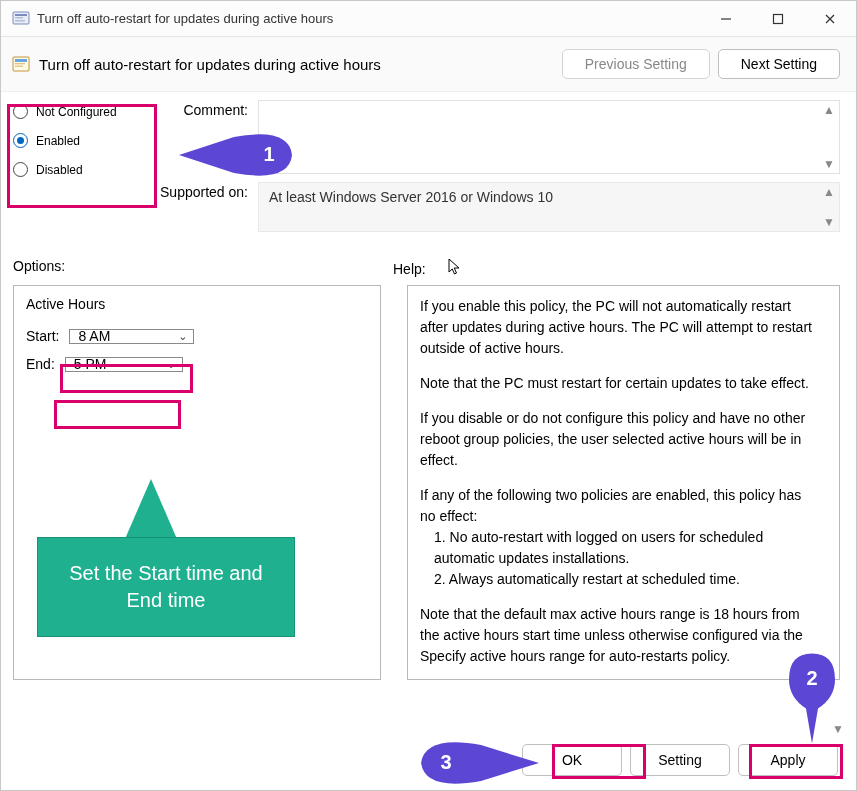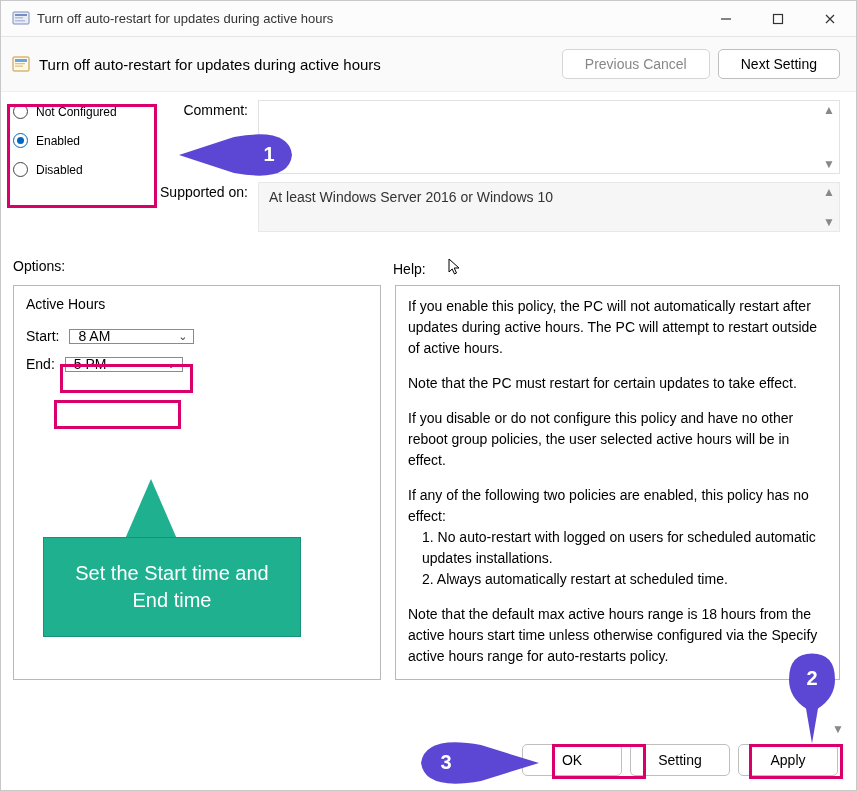"Previous Cancel" div.btn { text: Cancel -> Setting }
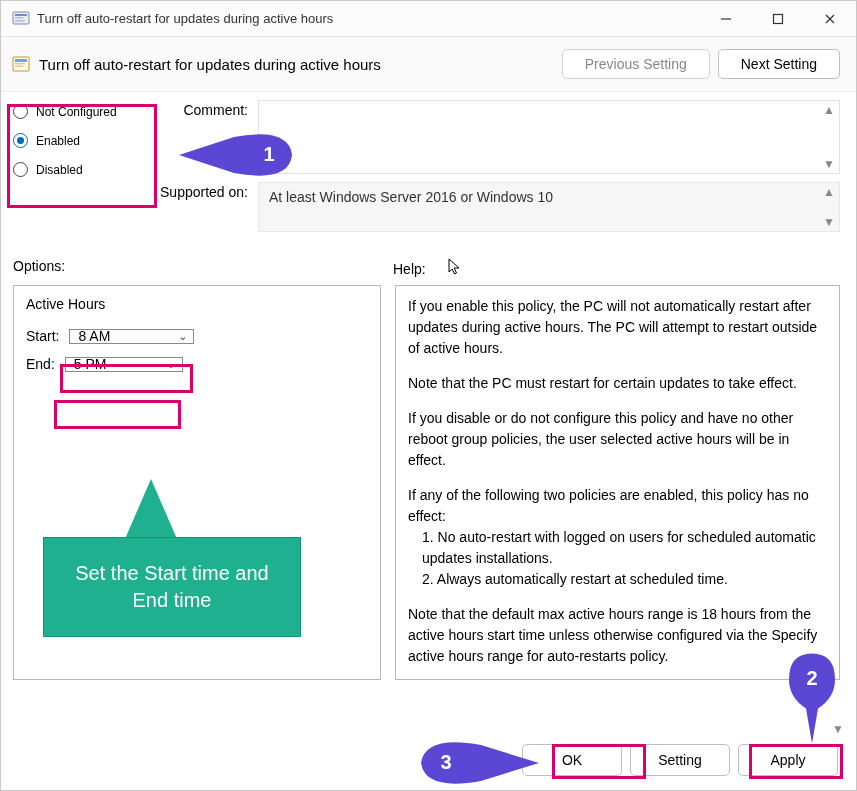"Active Hours" .panels { gap: 14px -> 26px }
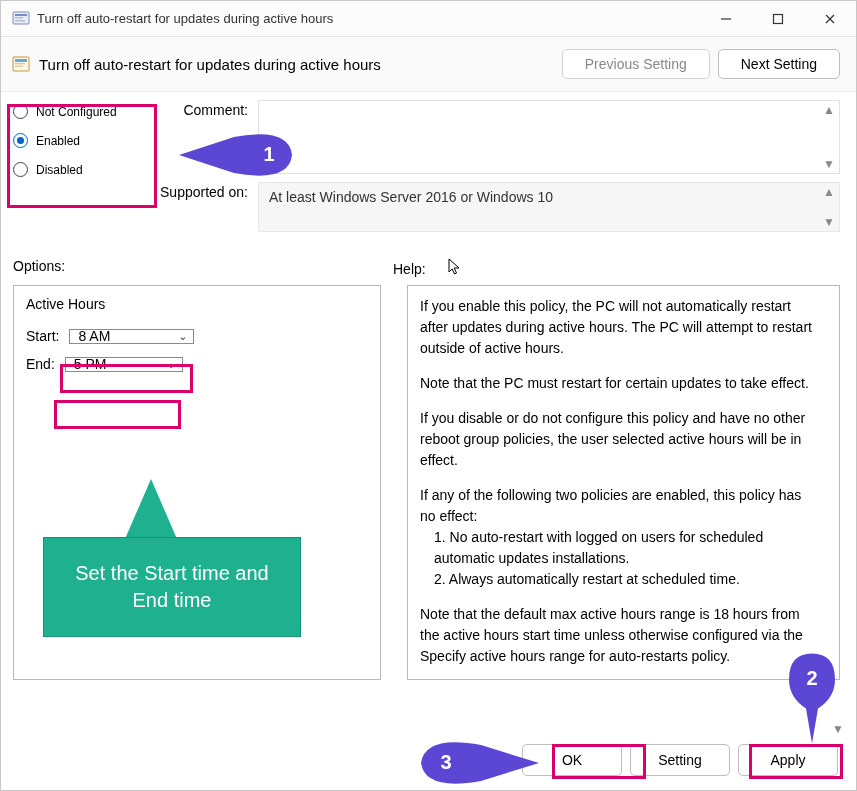"Set the Start time and" div.tip-box { left: 42px -> 36px }
